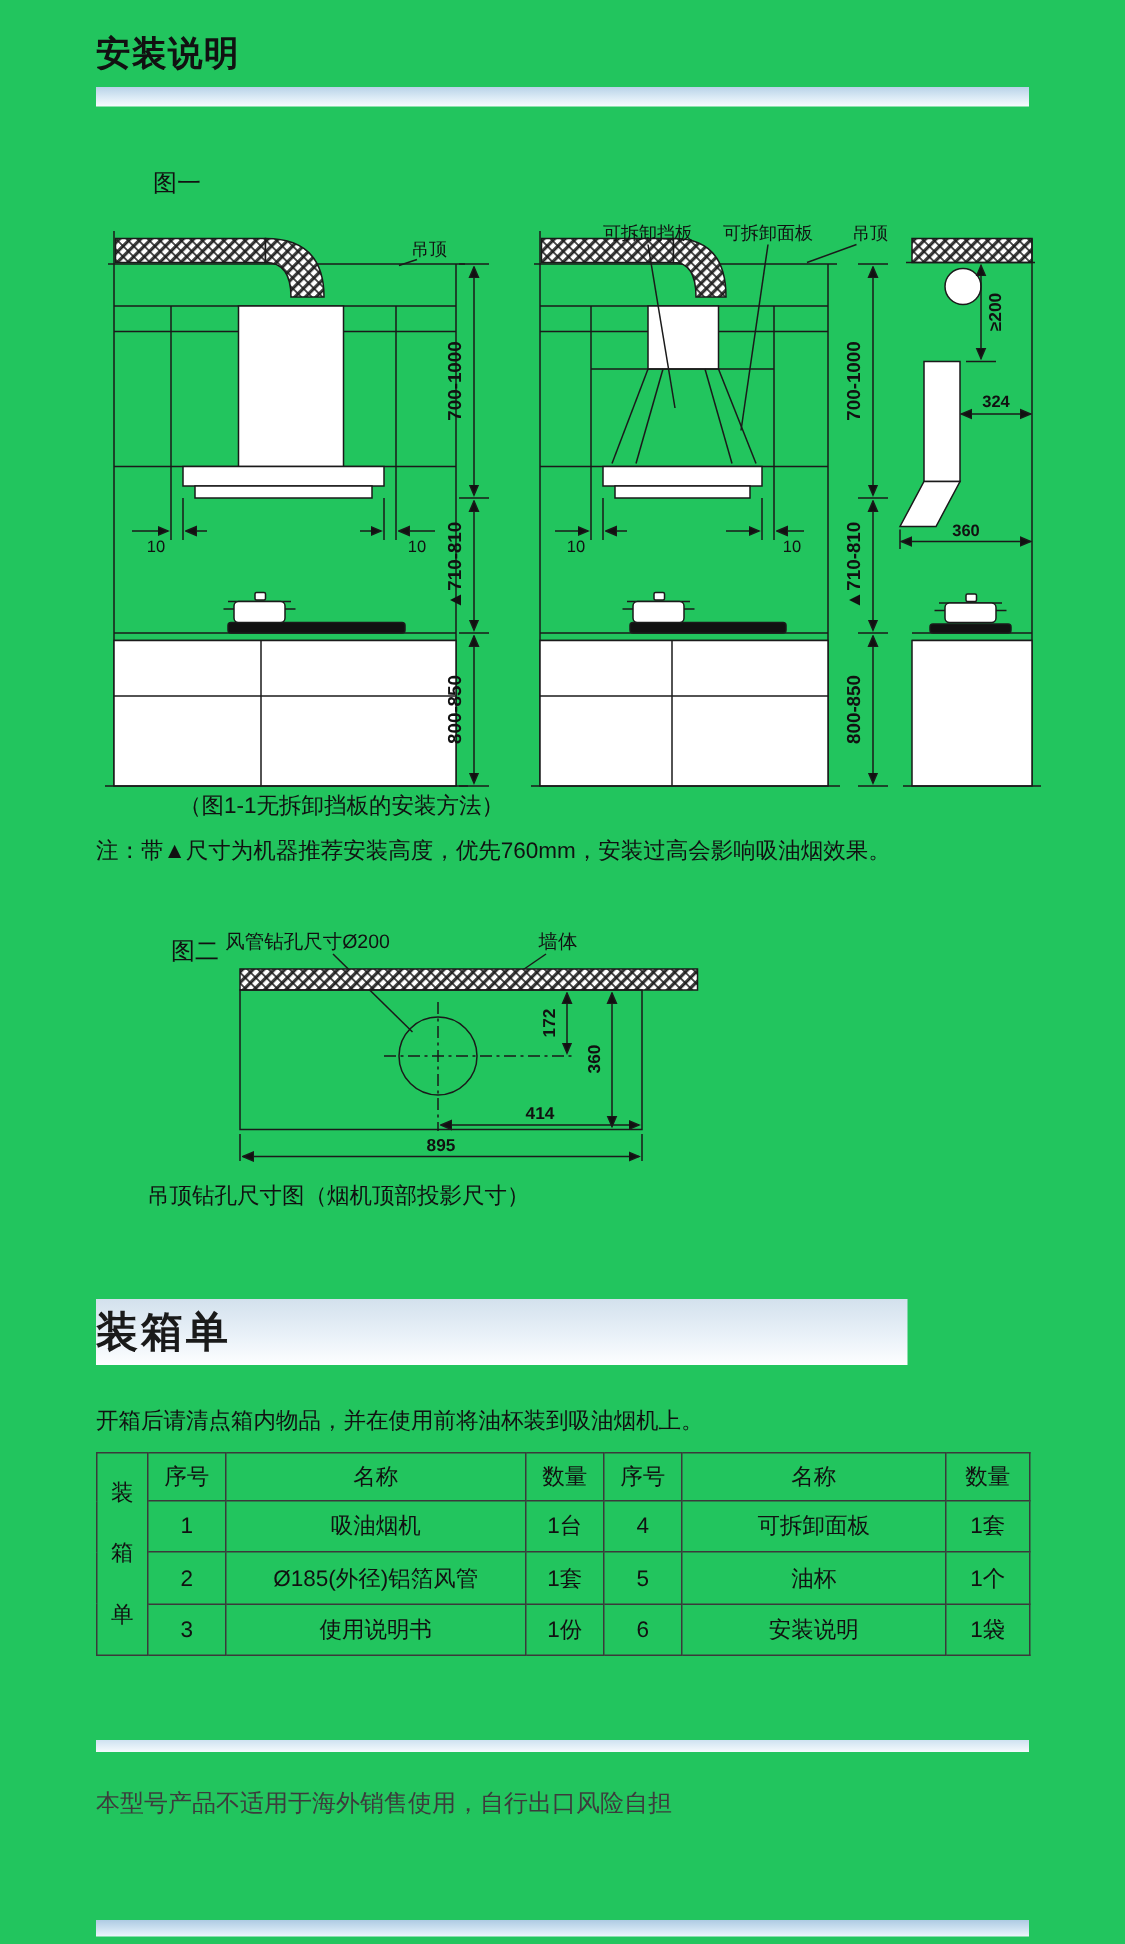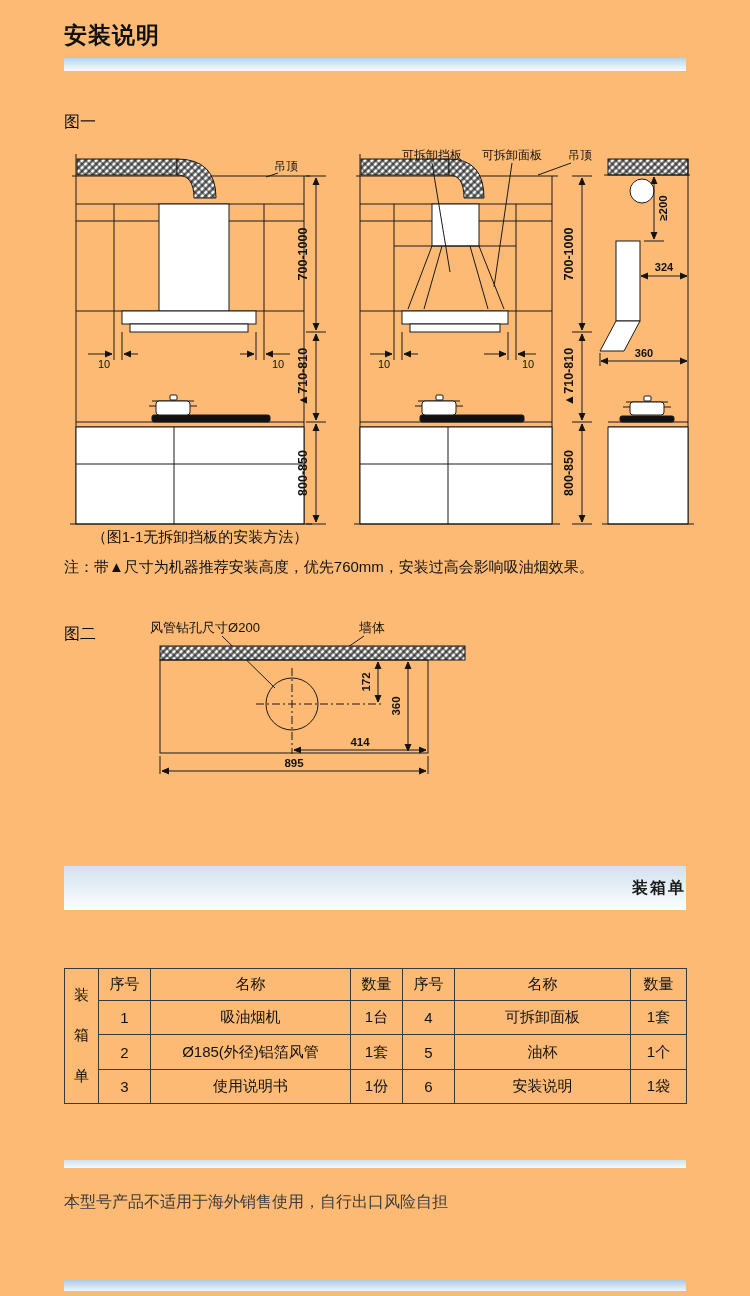"安装说明" .page { background: #fdba74 -> #22c55e }
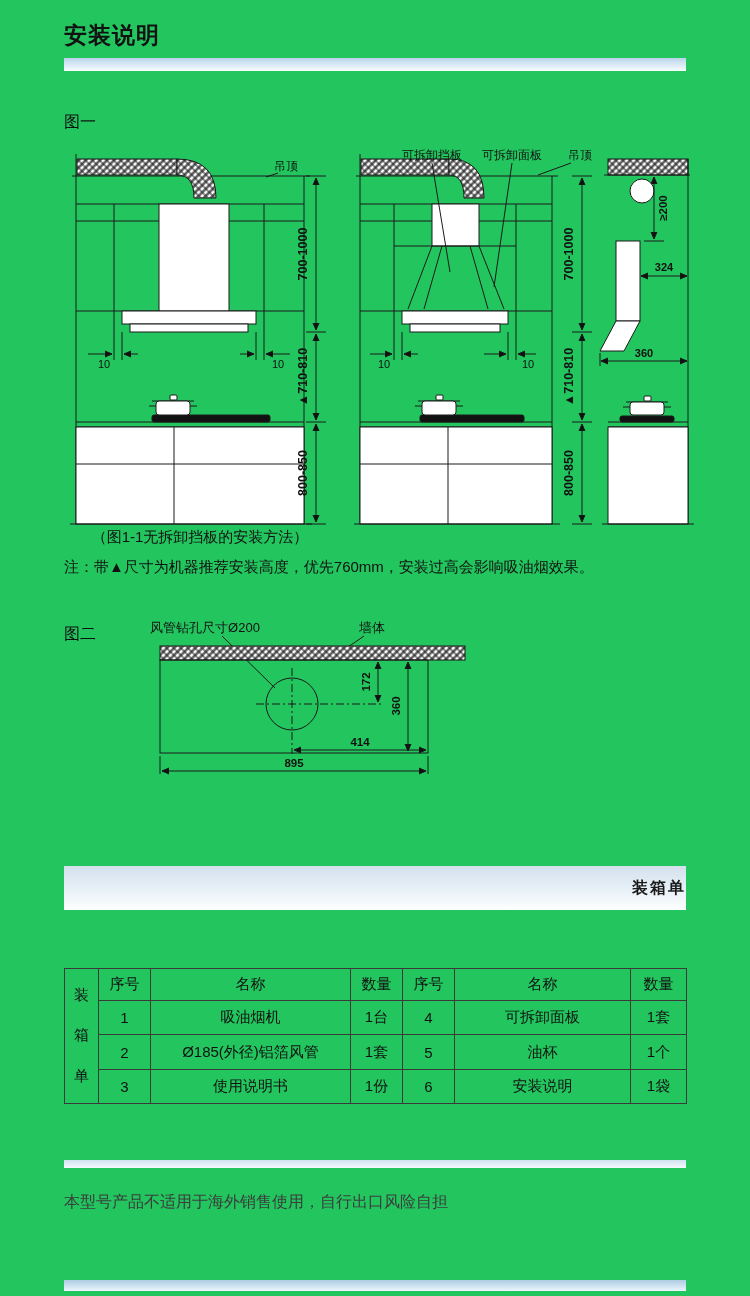"图一" .fig-label { margin-left: none -> 38px }
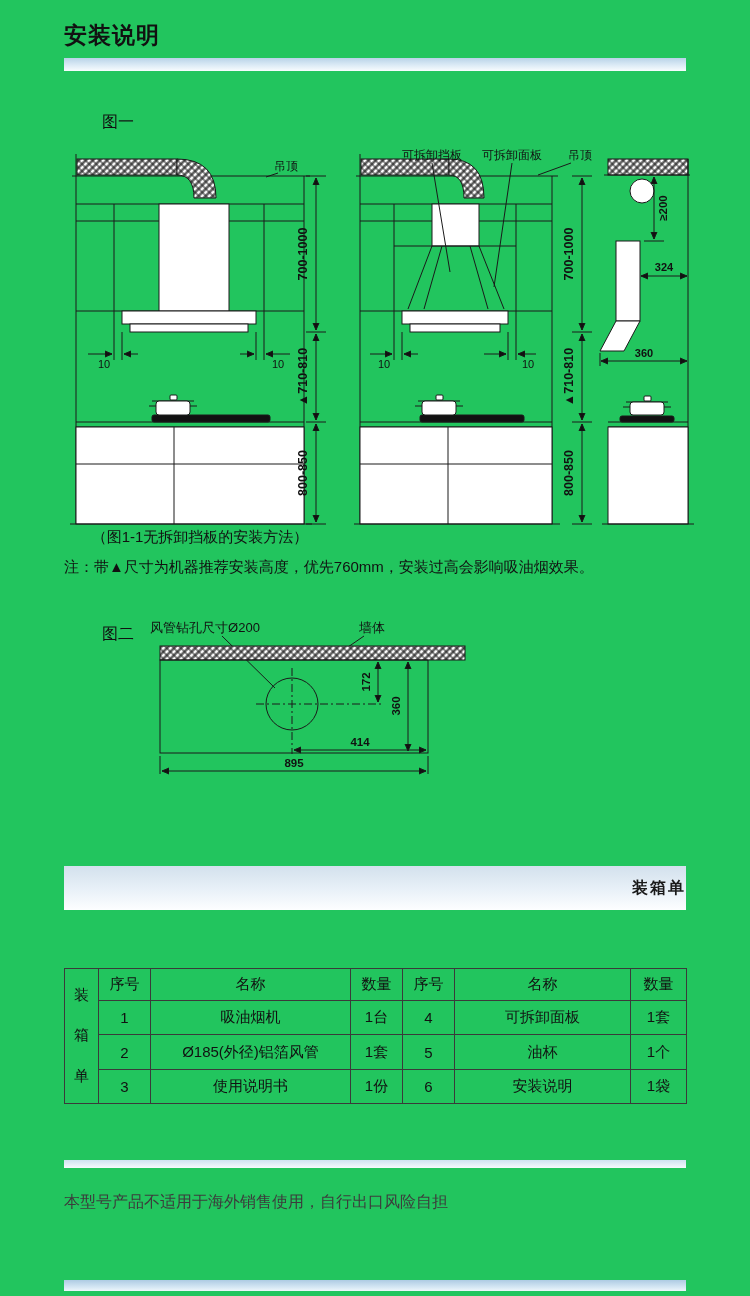"（图1-1无拆卸挡板的安装方法）" .cap { text-align: center -> right }
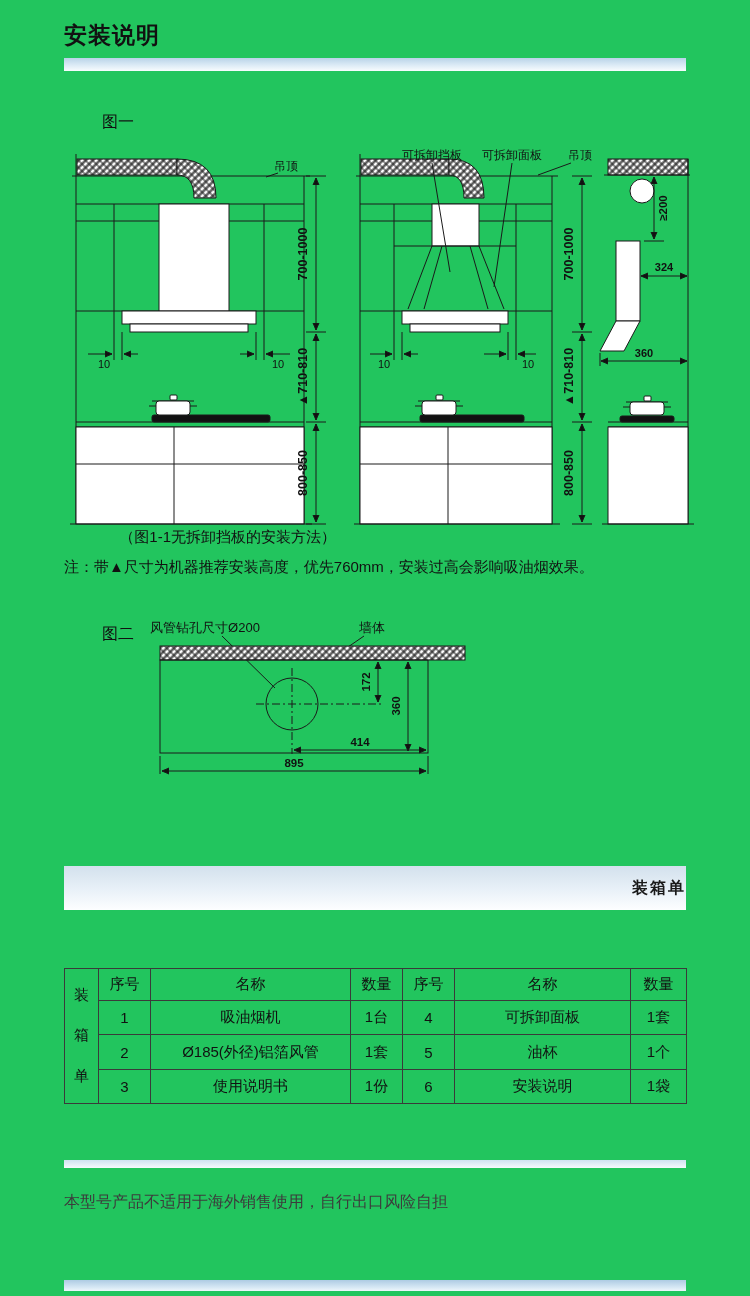"图二" .fig2-label { left: 64px -> 76px }
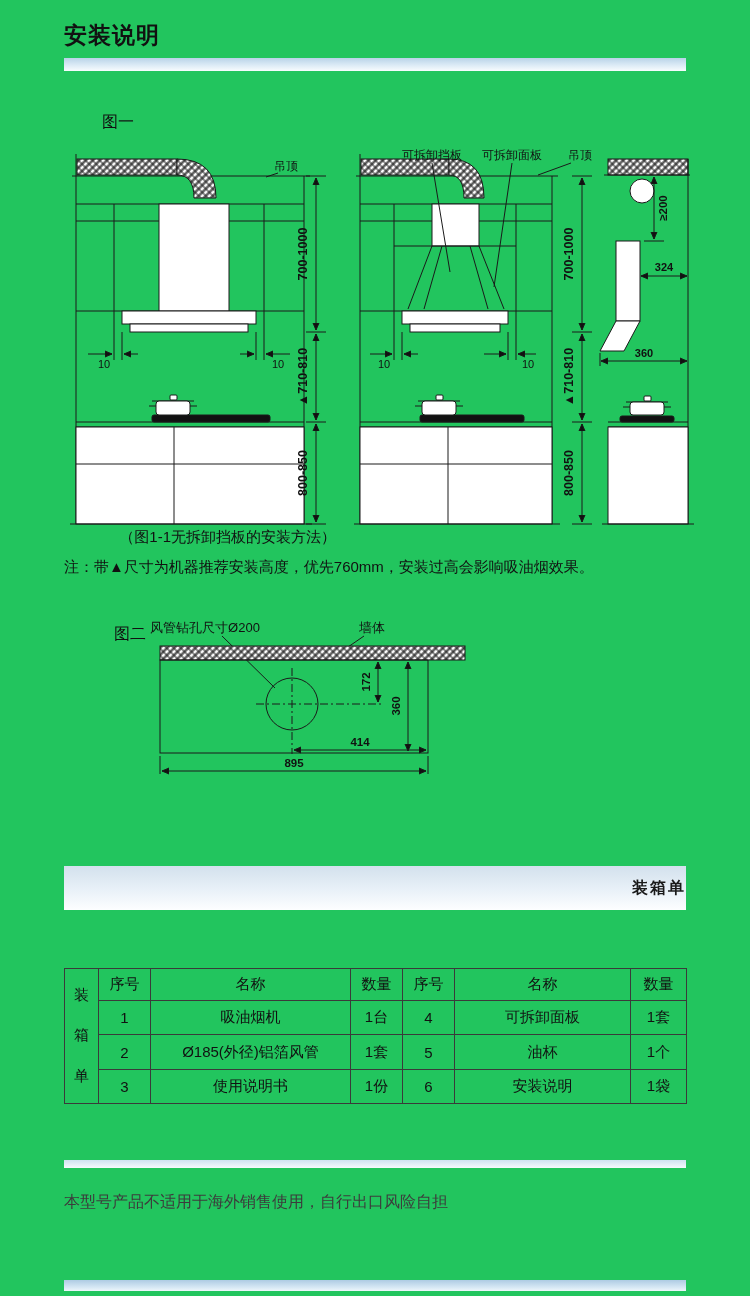"吊顶钻孔尺寸图（烟机顶部投影尺寸）" div.abs { html: none -> <div>吊顶钻孔尺寸图（烟机顶部投影尺寸）</div> }
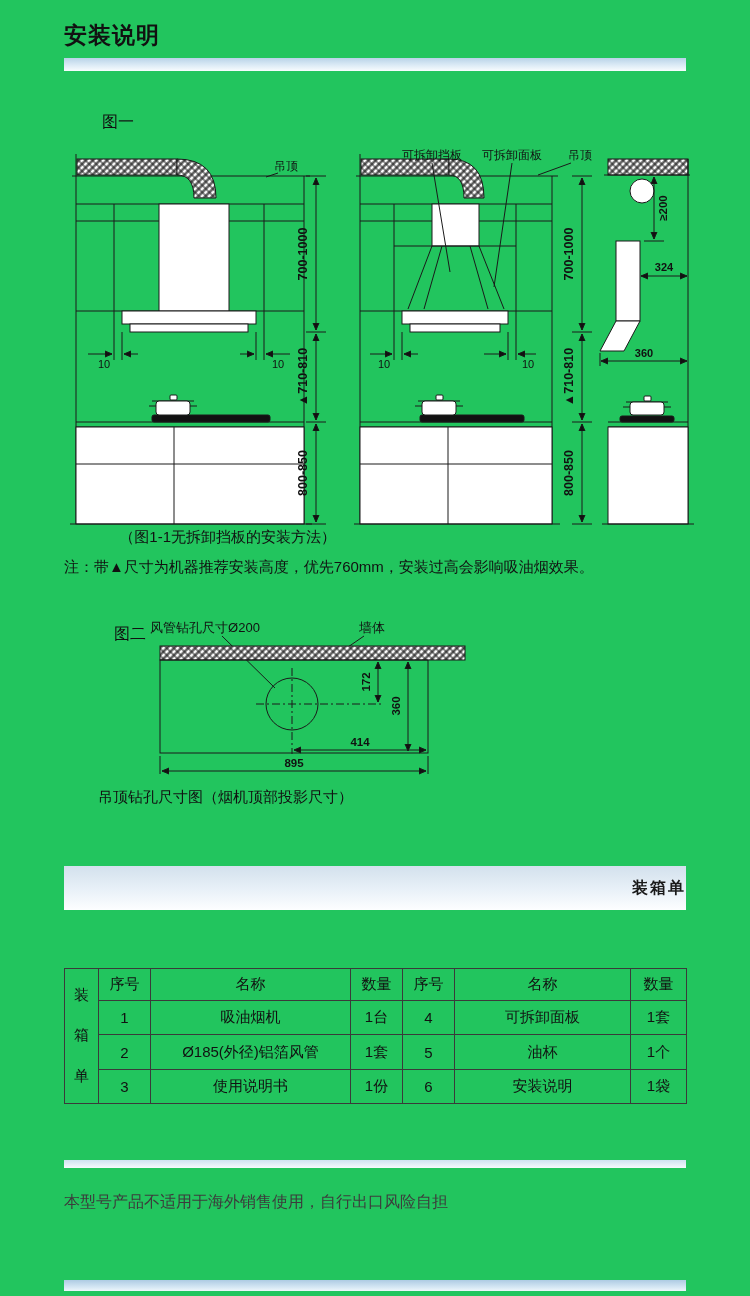"装箱单" .pack-header { font-size: 16px -> 28px; text-align: right -> left; width: 622px -> 541px }
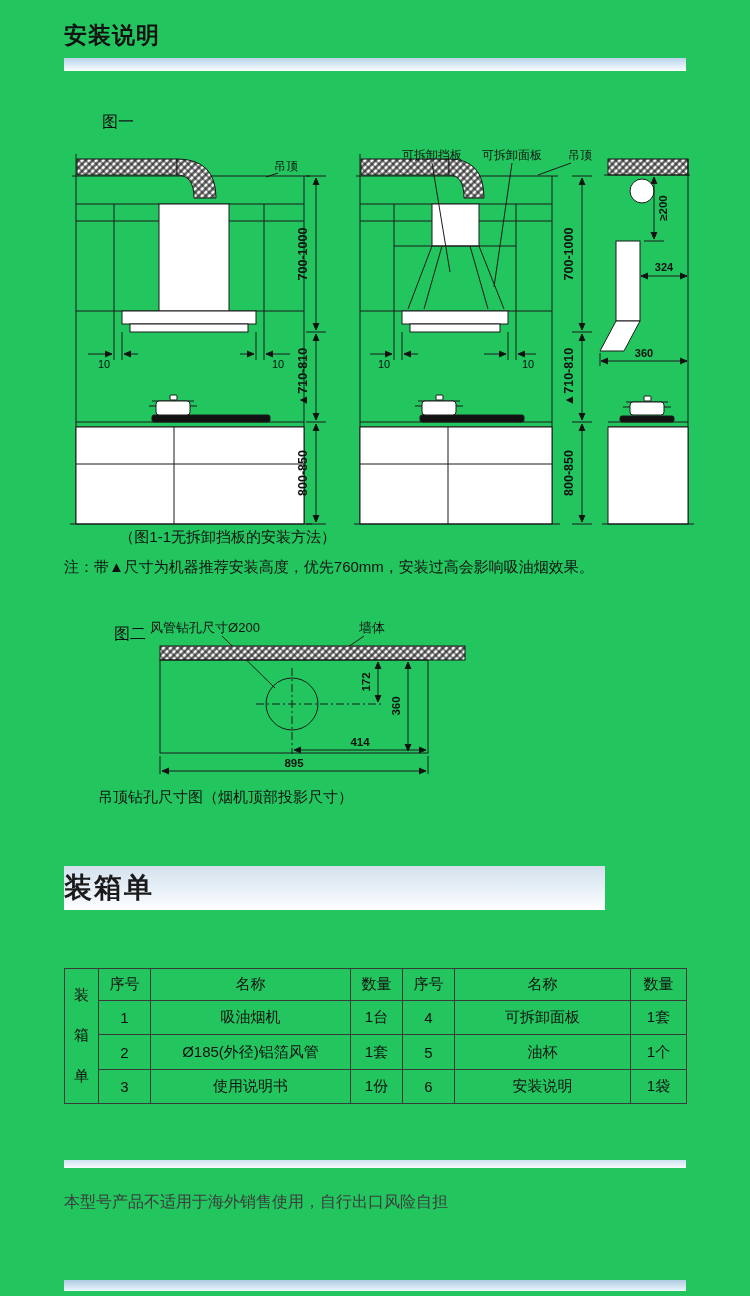"开箱后请清点箱内物品，并在使用前将油杯装到吸油烟机上。" div.abs { html: none -> <div>开箱后请清点箱内物品，并在使用前将油杯装到吸油烟机上。</div> }
